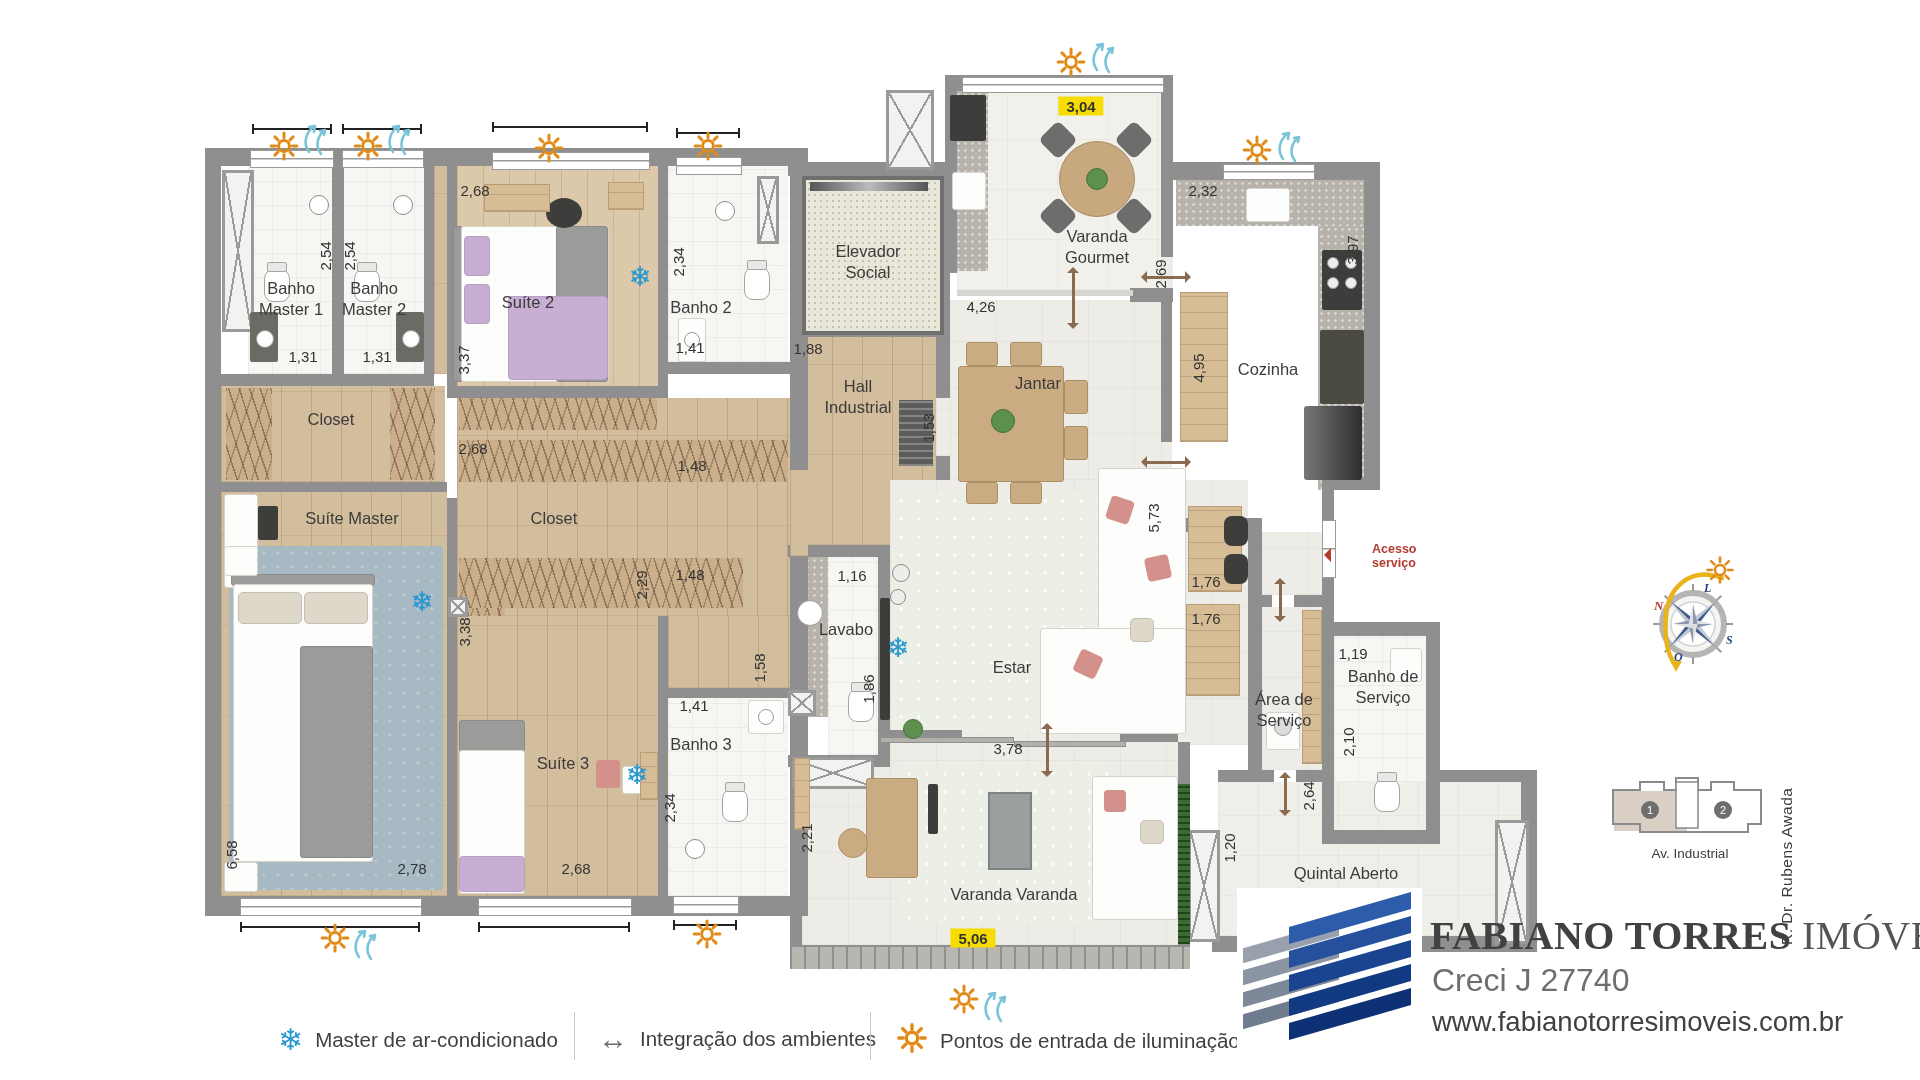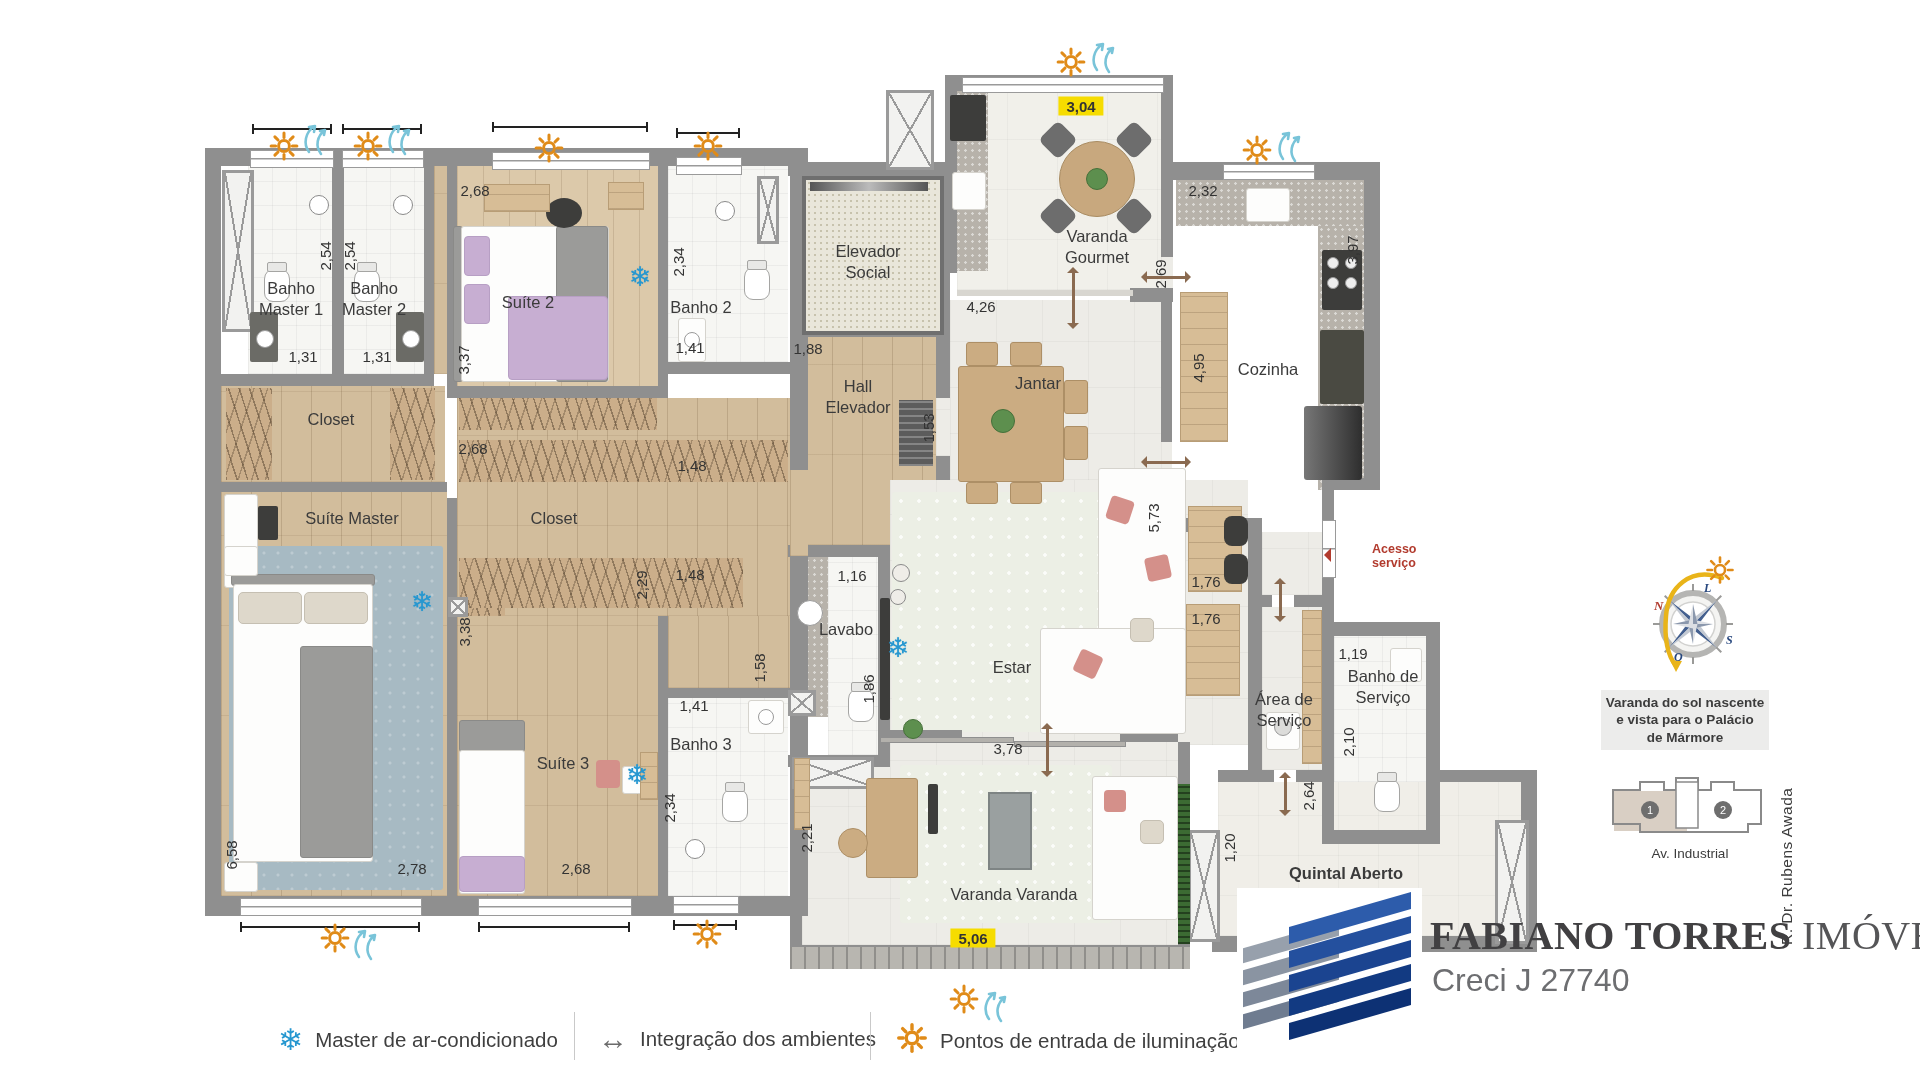"Hall" div.abs { text: Elevador -> Industrial }
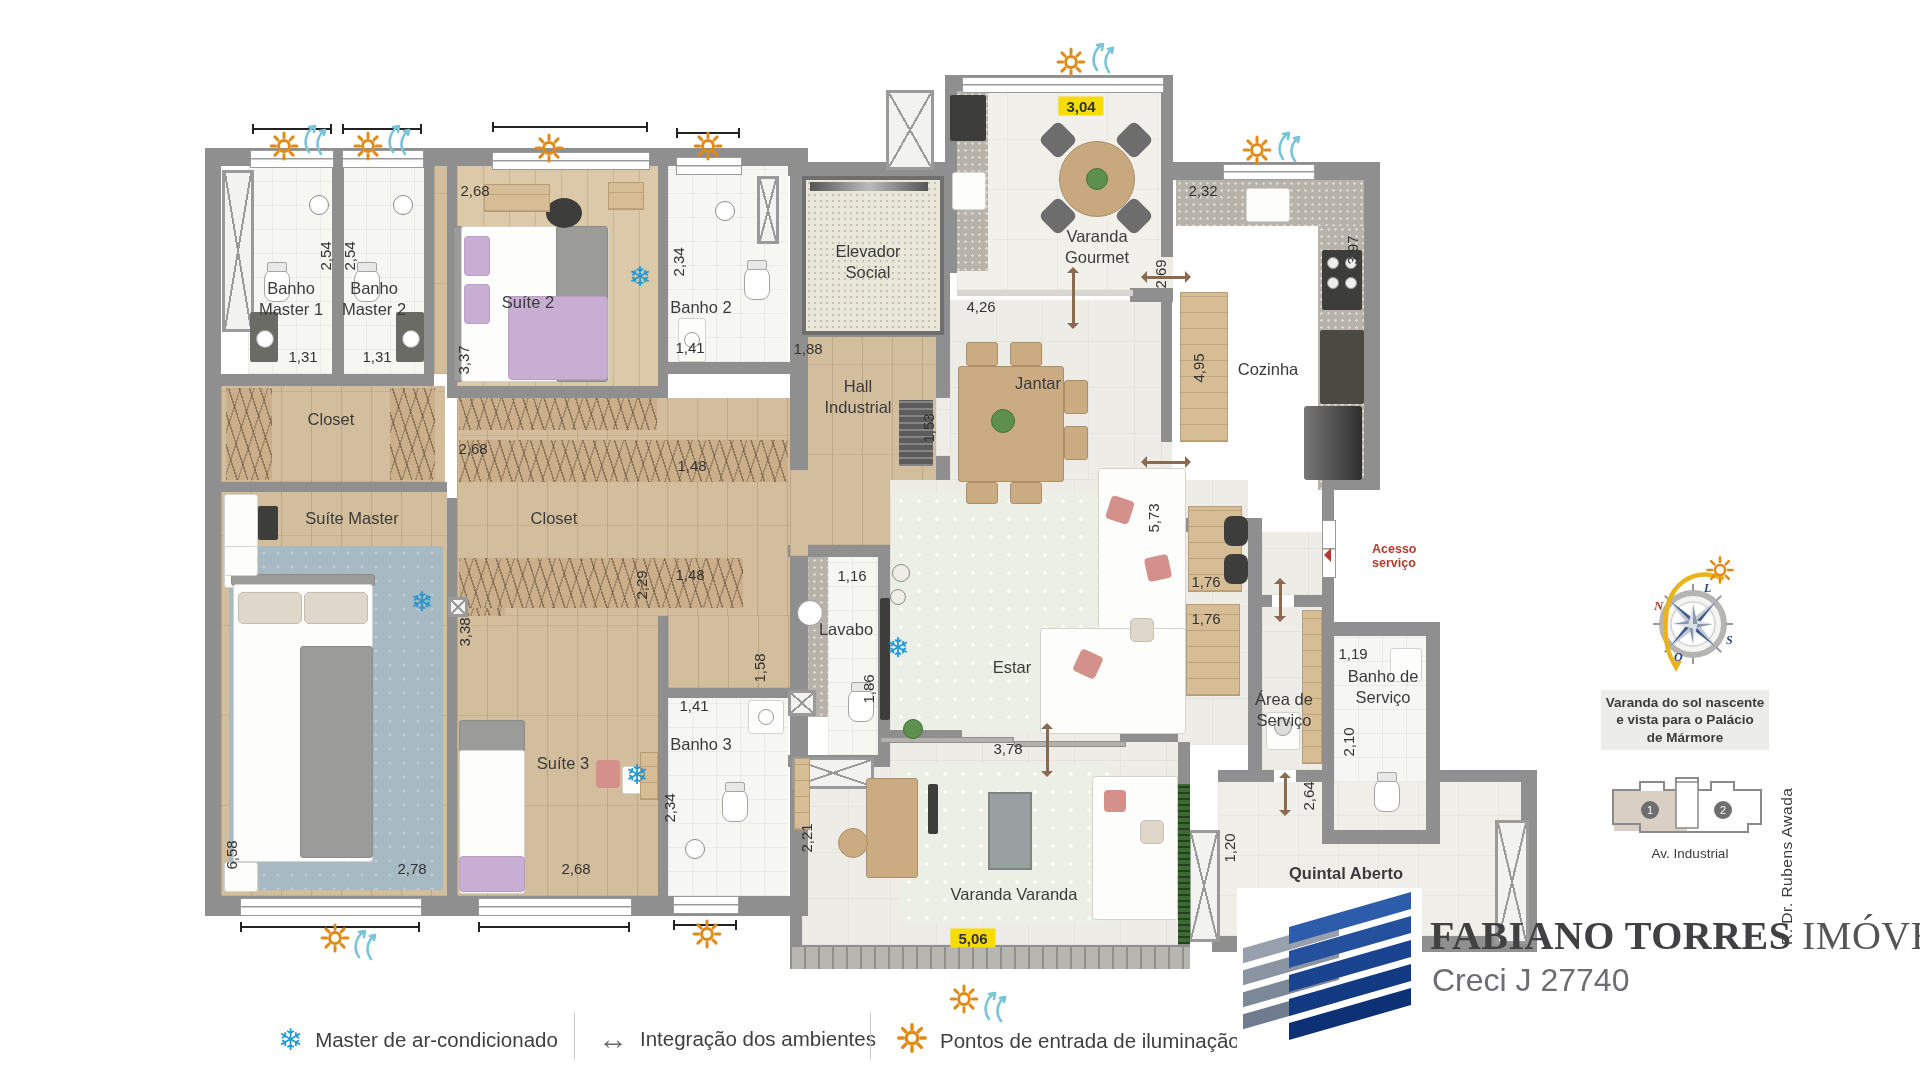"Varanda do sol nascente" div.notebox { html: <div>Varanda do sol nascente e vista para o Palácio de Mármore</div> -> none }
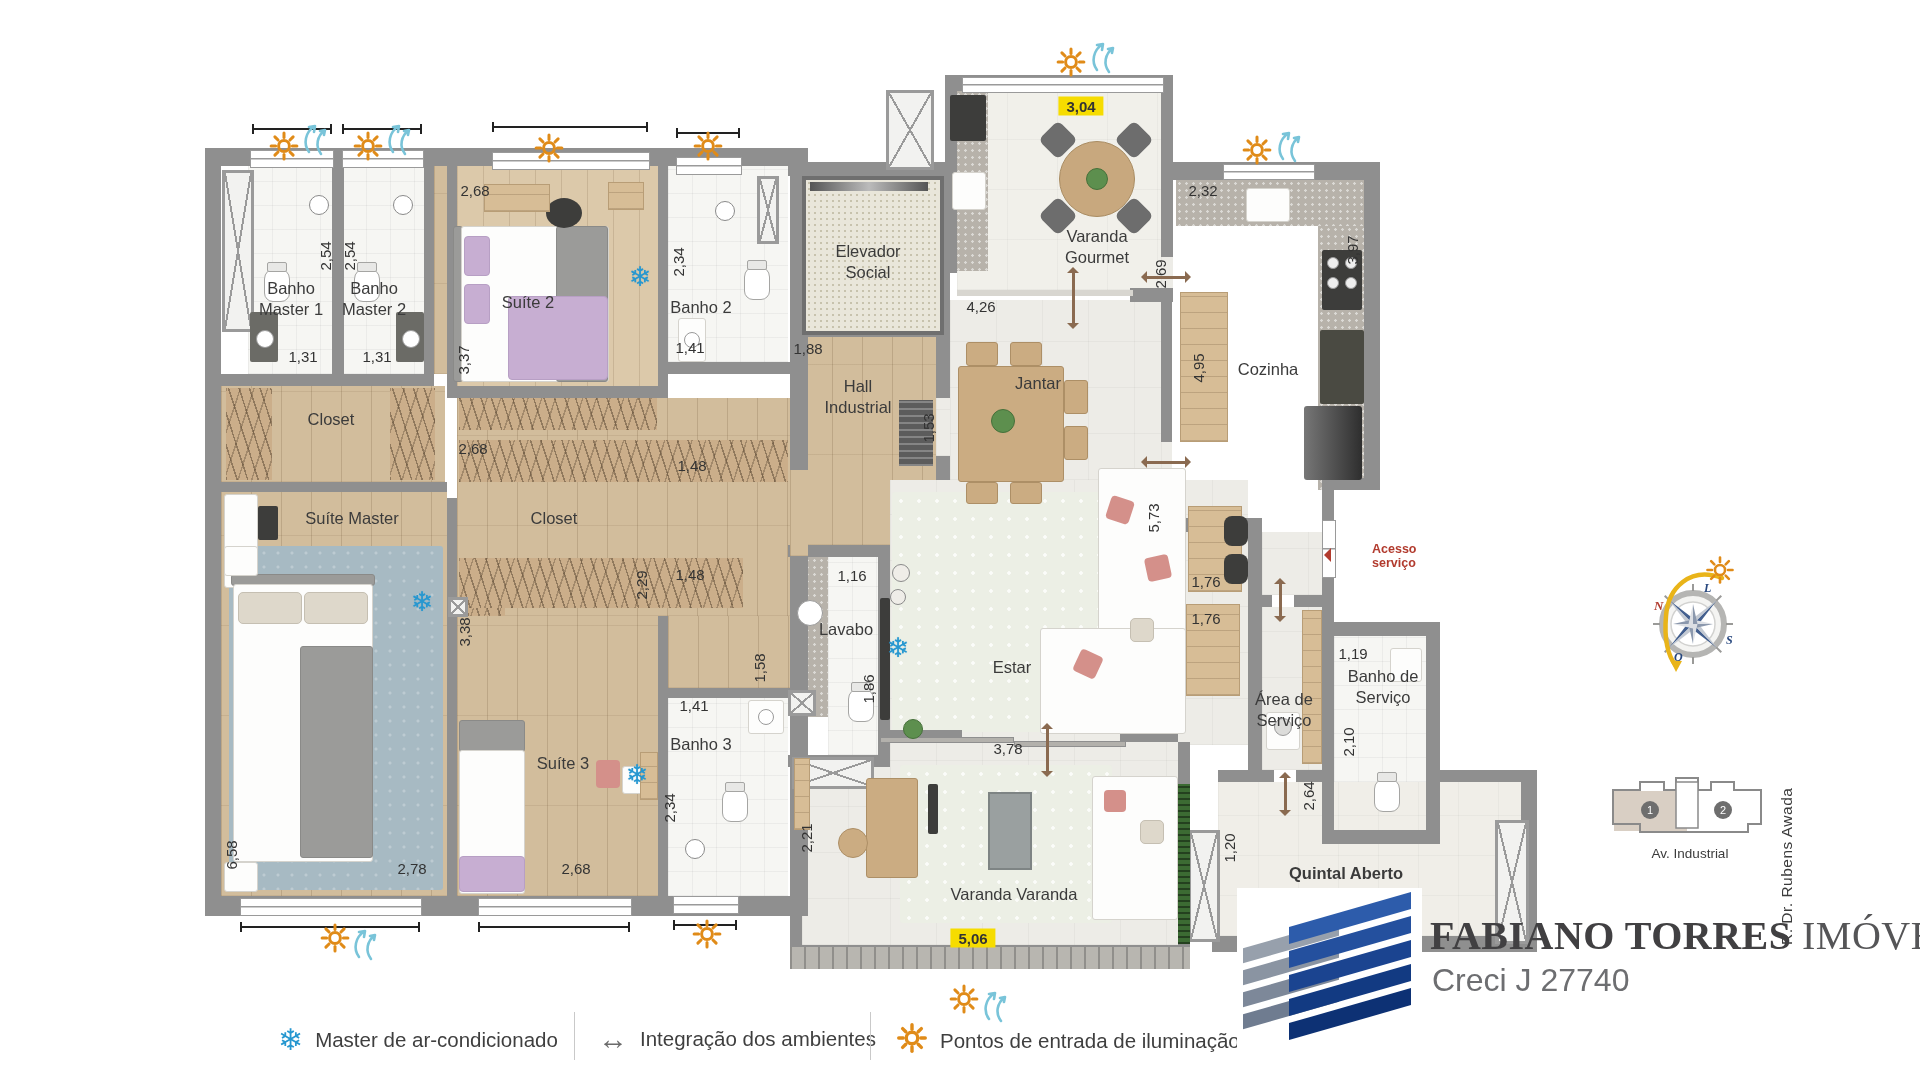"Quintal Aberto" div.abs { font-weight: bold -> none }
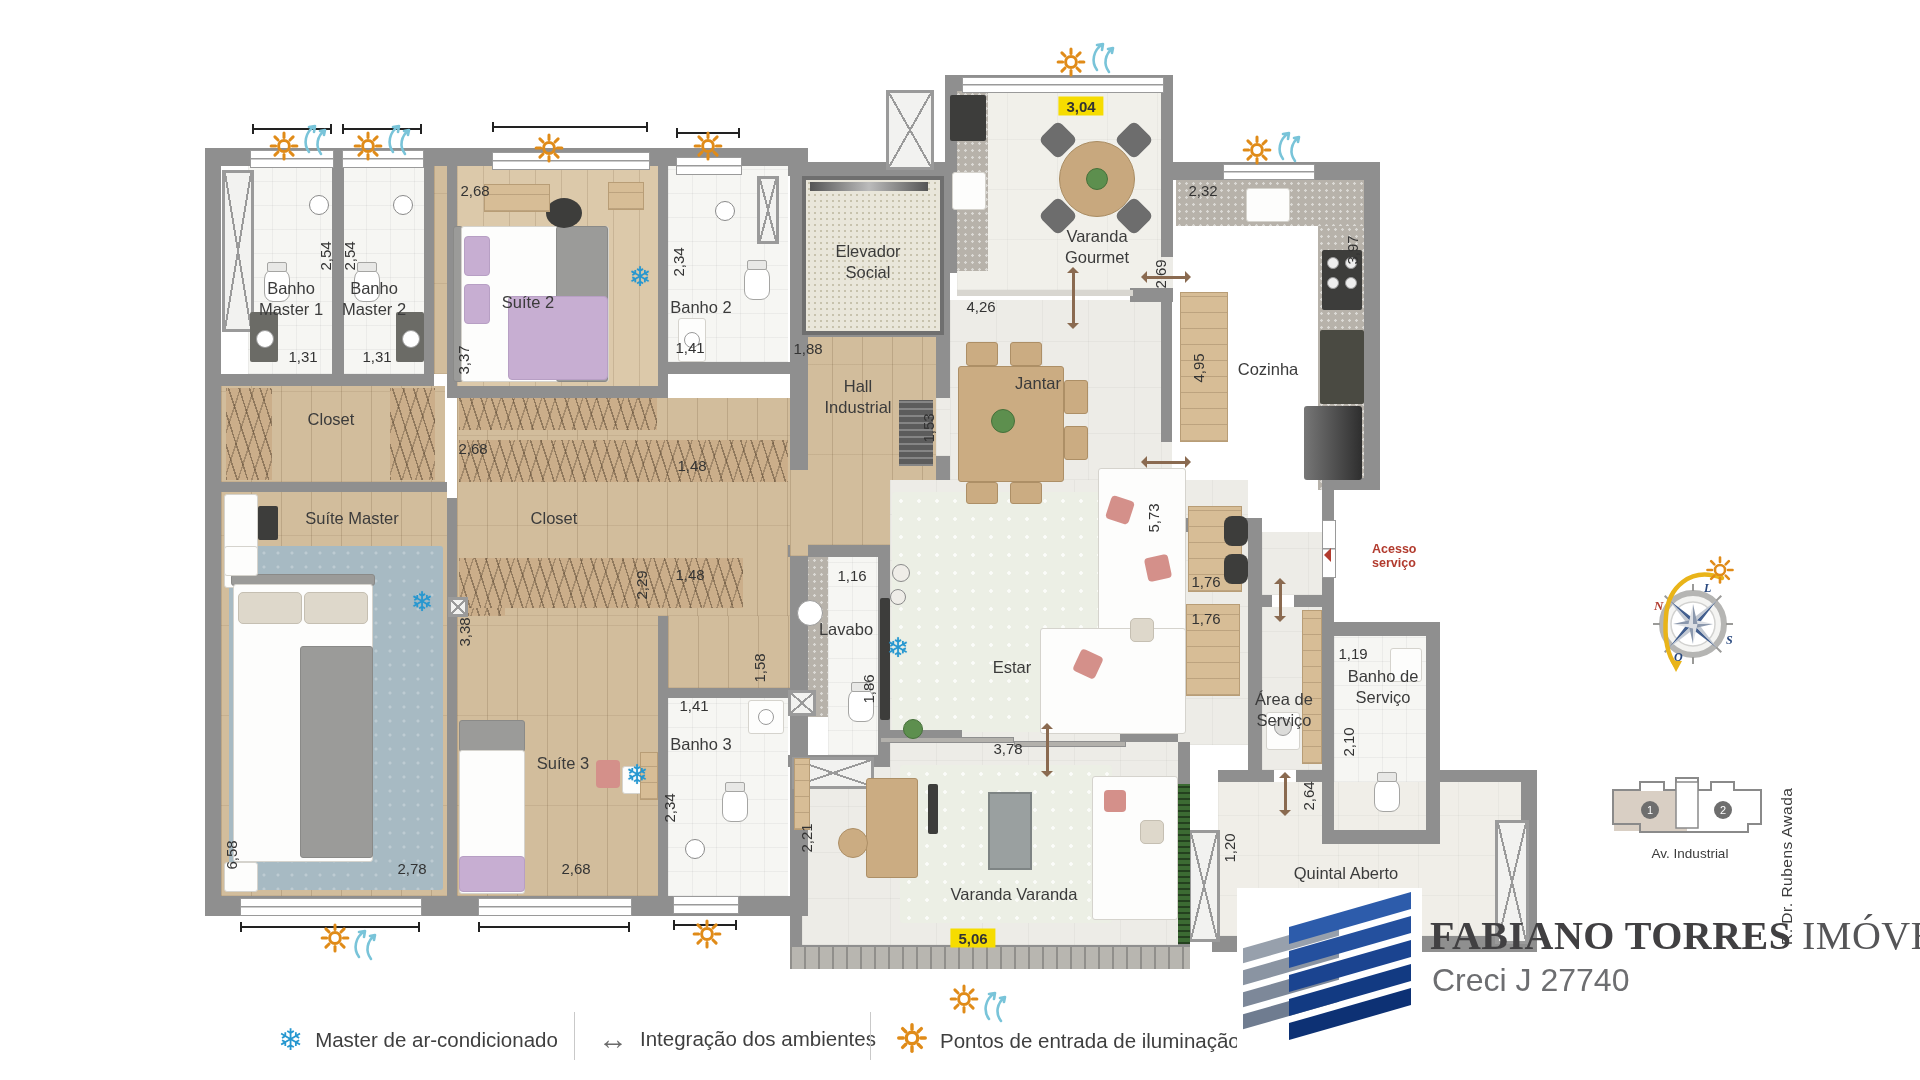"www.fabianotorresimoveis.com.br" div.brand-site { html: none -> <div>www.fabianotorresimoveis.com.br</div> }
